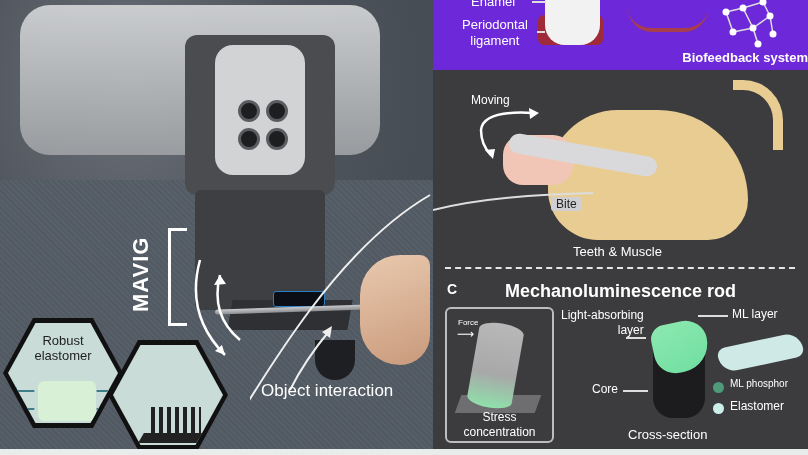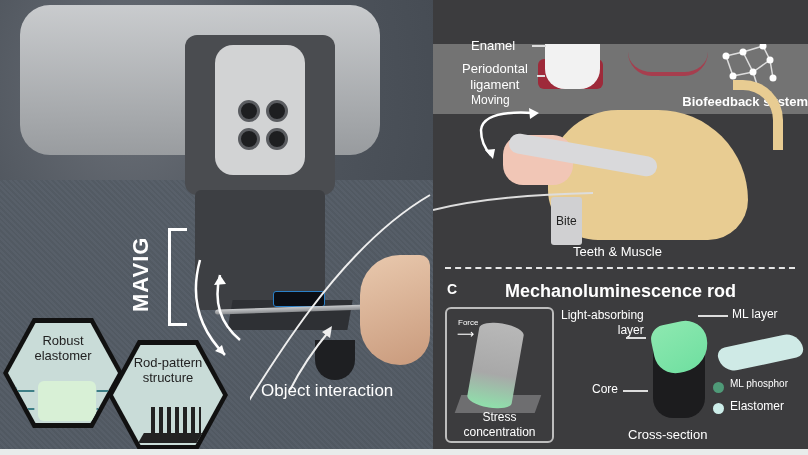"Enamel" .panel-top { background: #737373 -> #6d28d9; margin-top: 44px -> none }
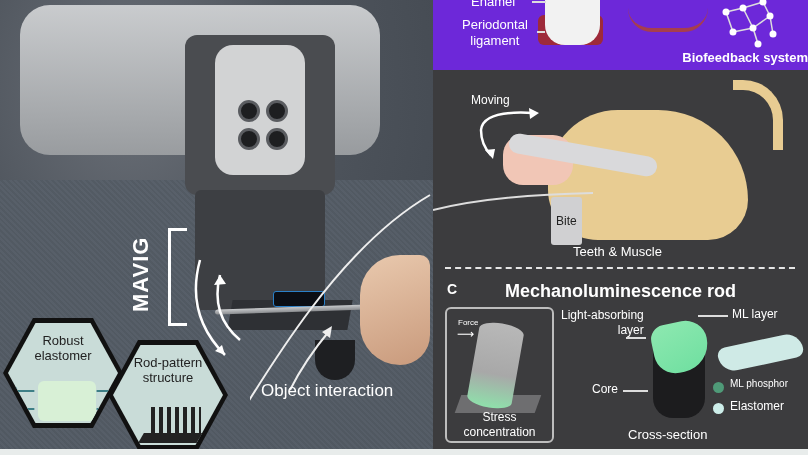"Bite" .bite-box { padding: 17px 5px -> 0 5px }
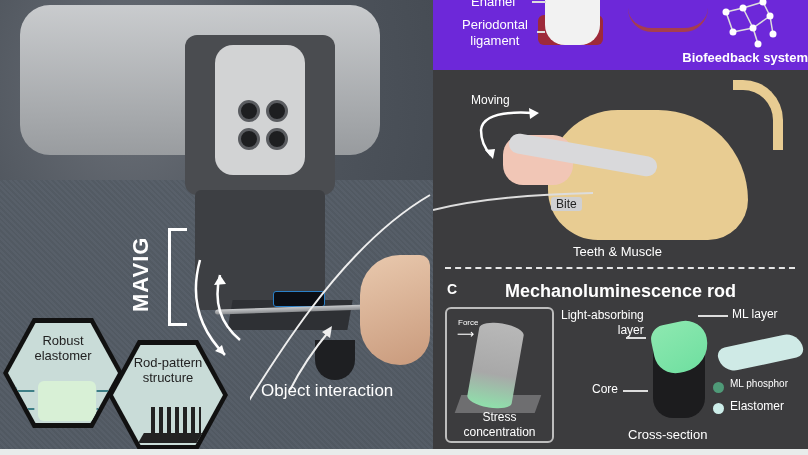"Rod-pattern" div.hex-label { html: <div> <div>Rod-pattern</div> <div>structure</div> </div> -> none }
